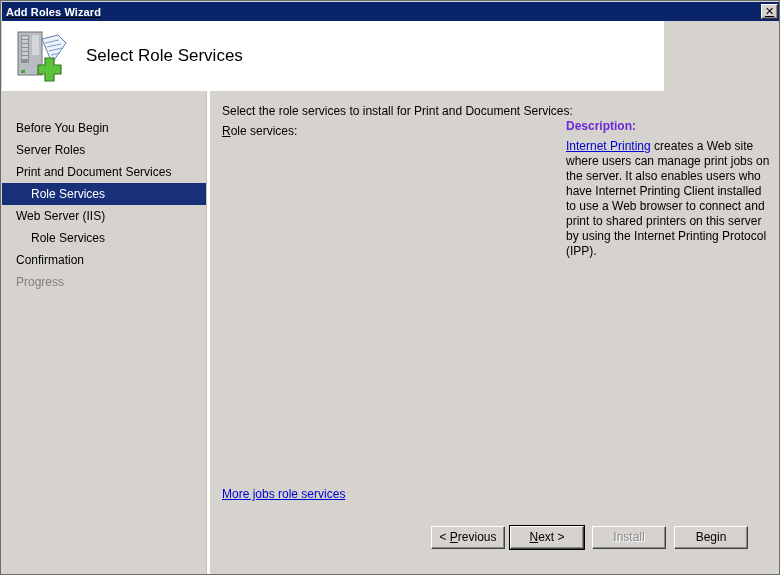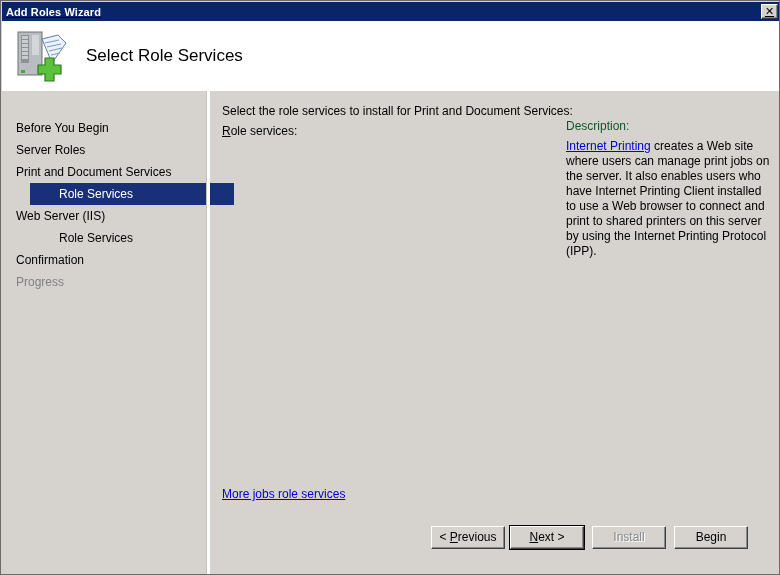"Select Role Services" .header { width: 778px -> 662px }
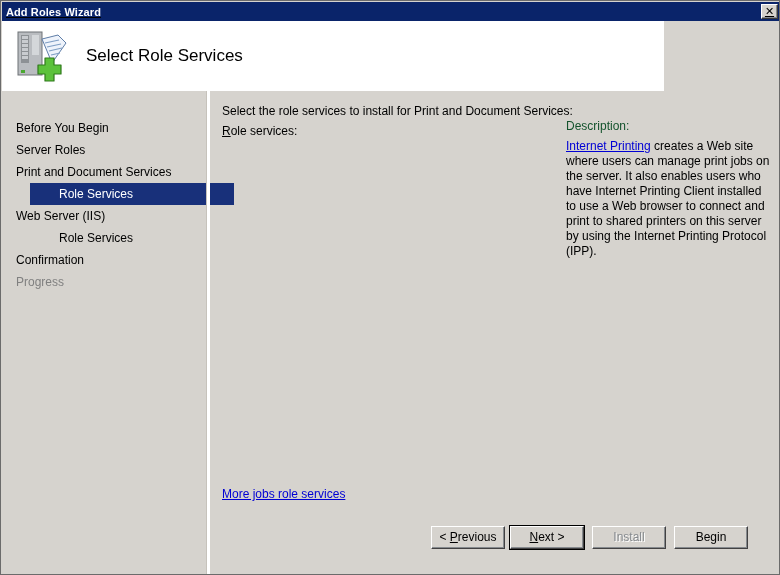"Description:" .desc-title { color: #14532d -> #6d28d9; font-weight: none -> bold }
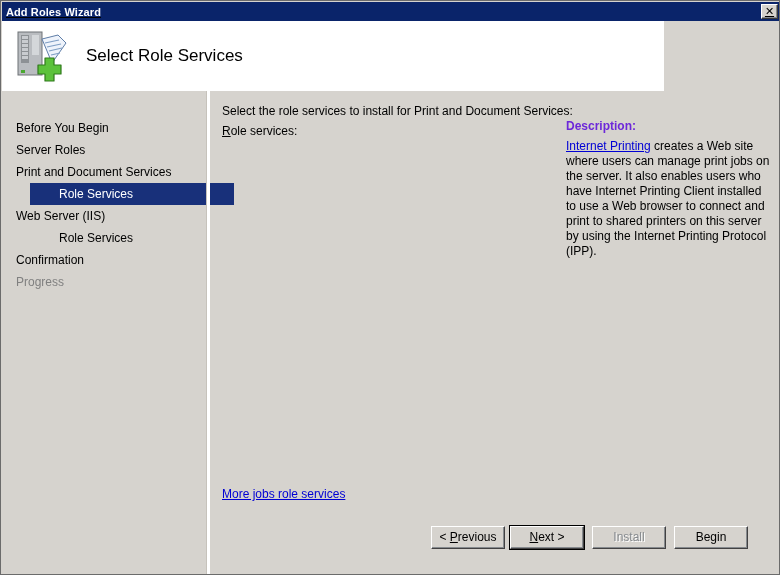"Role Services" .nav-item.sub { margin-left: 28px -> none }
